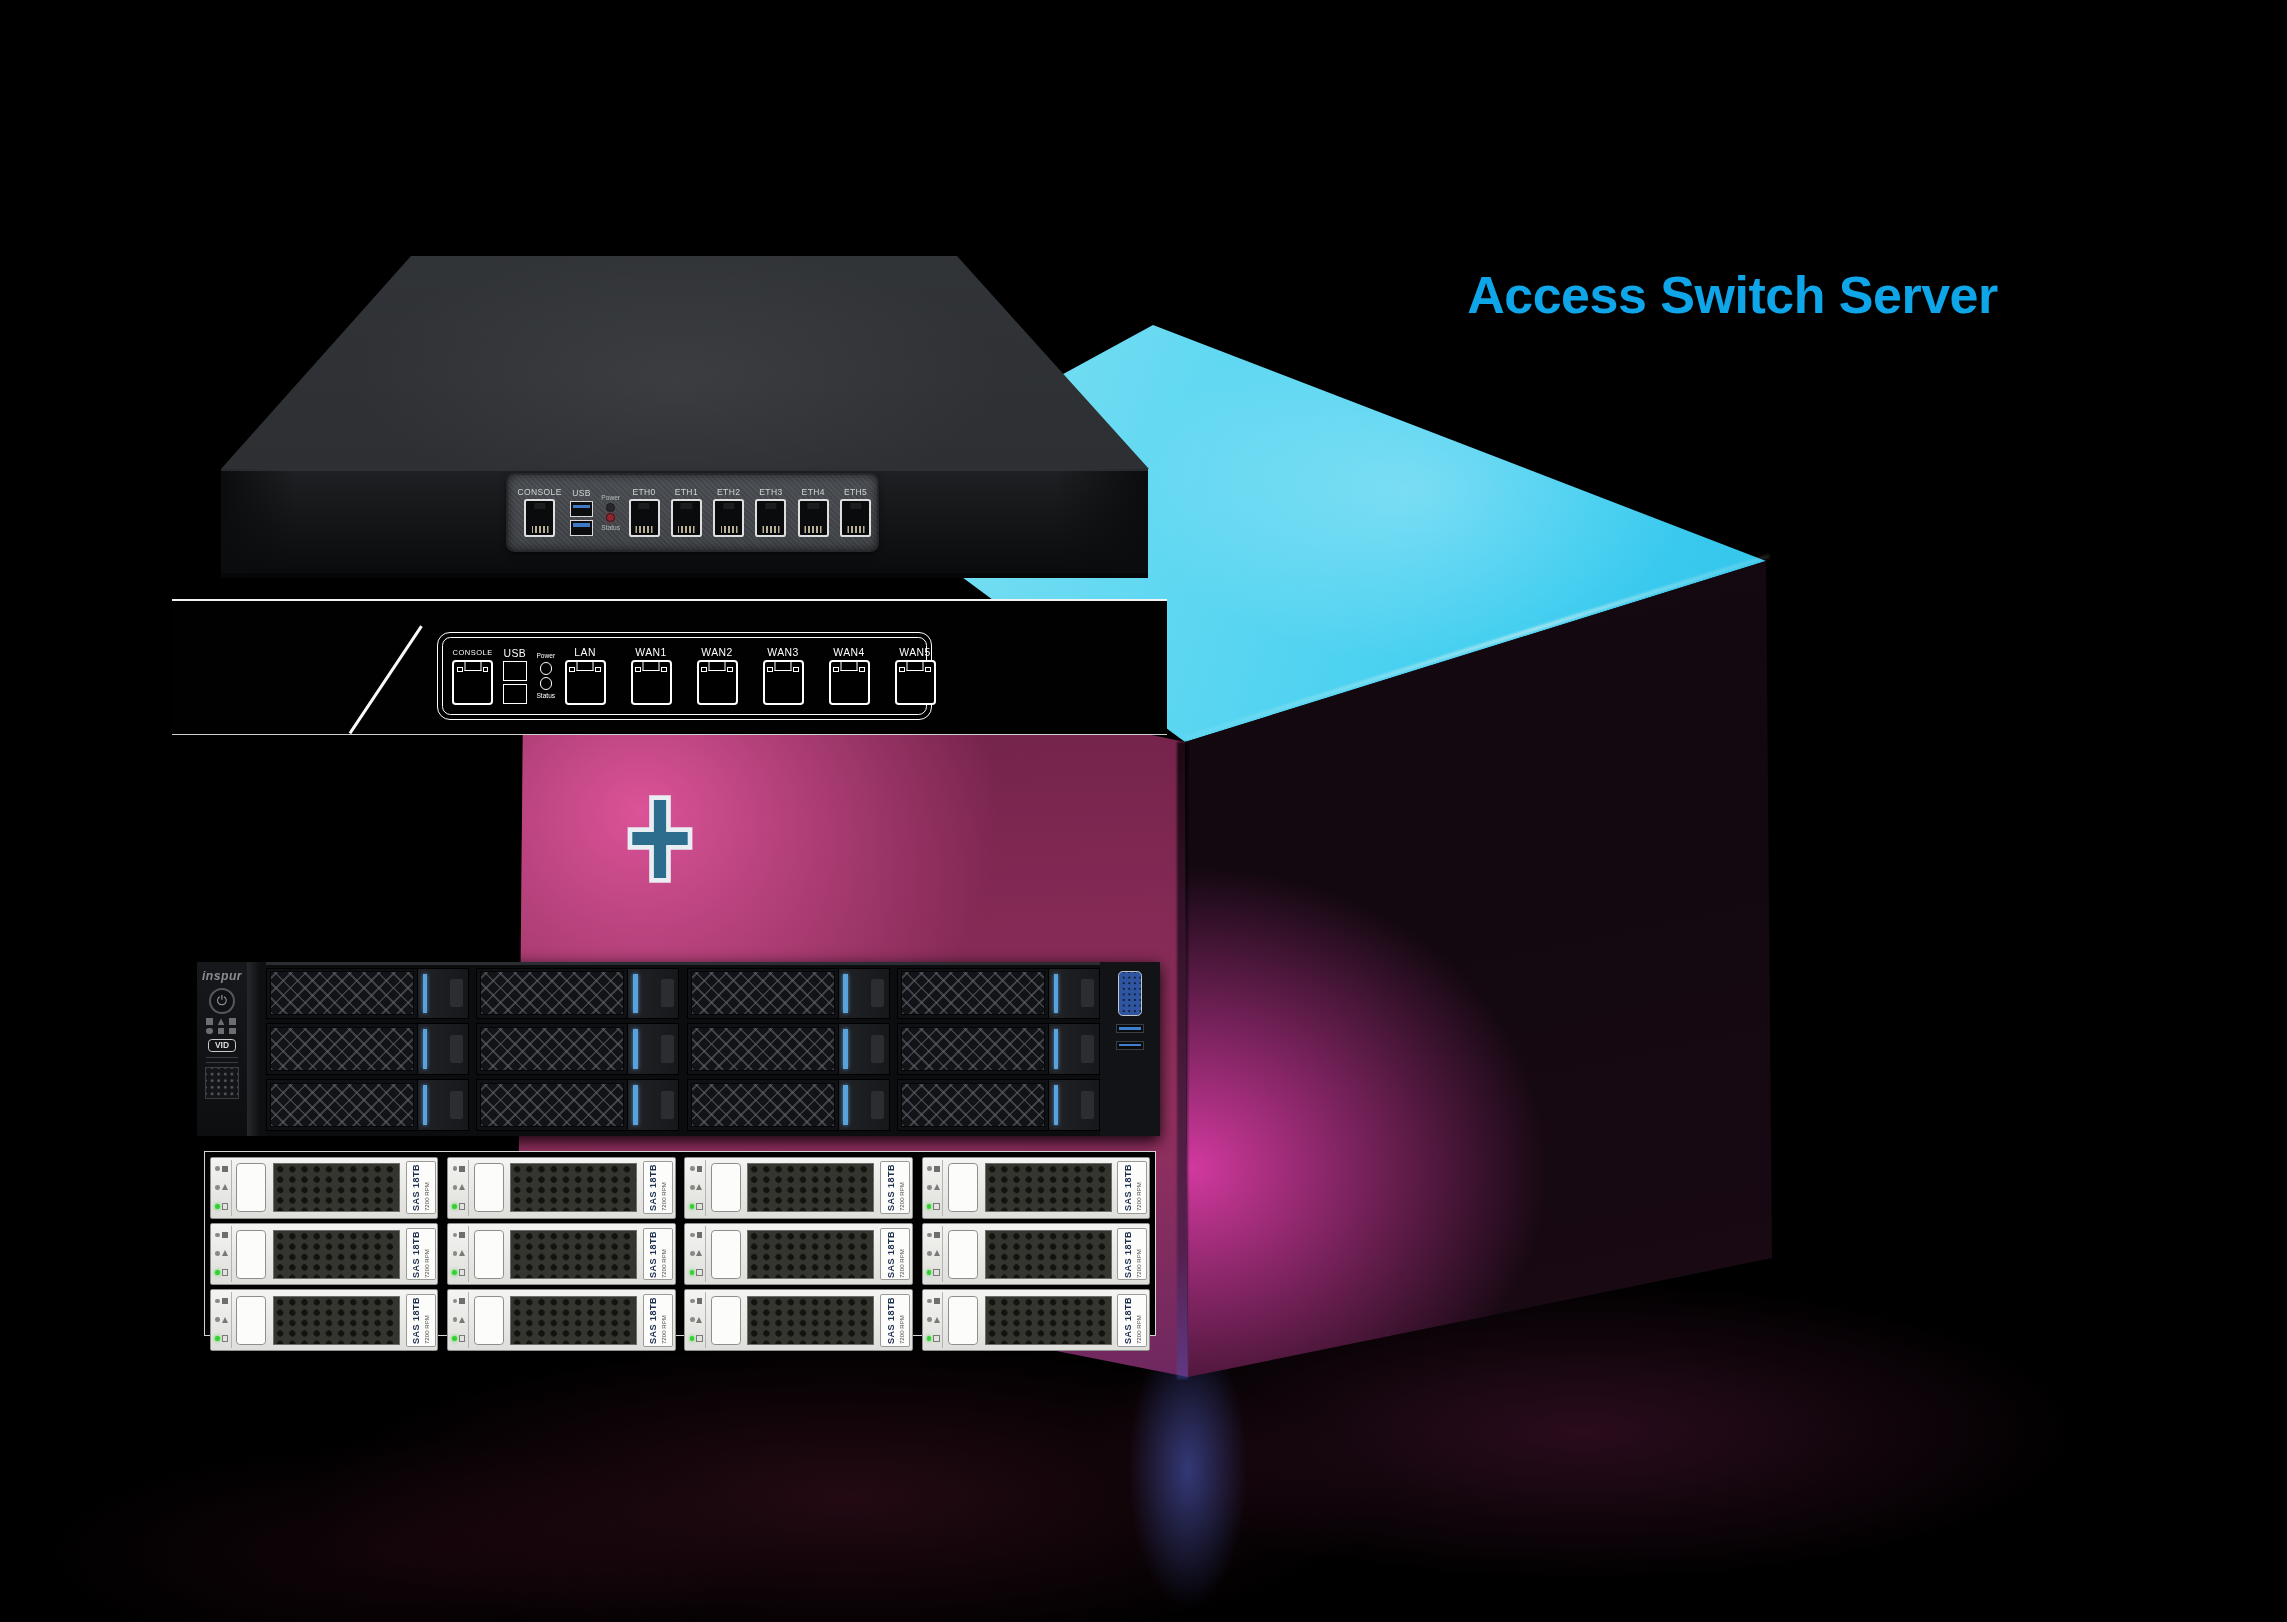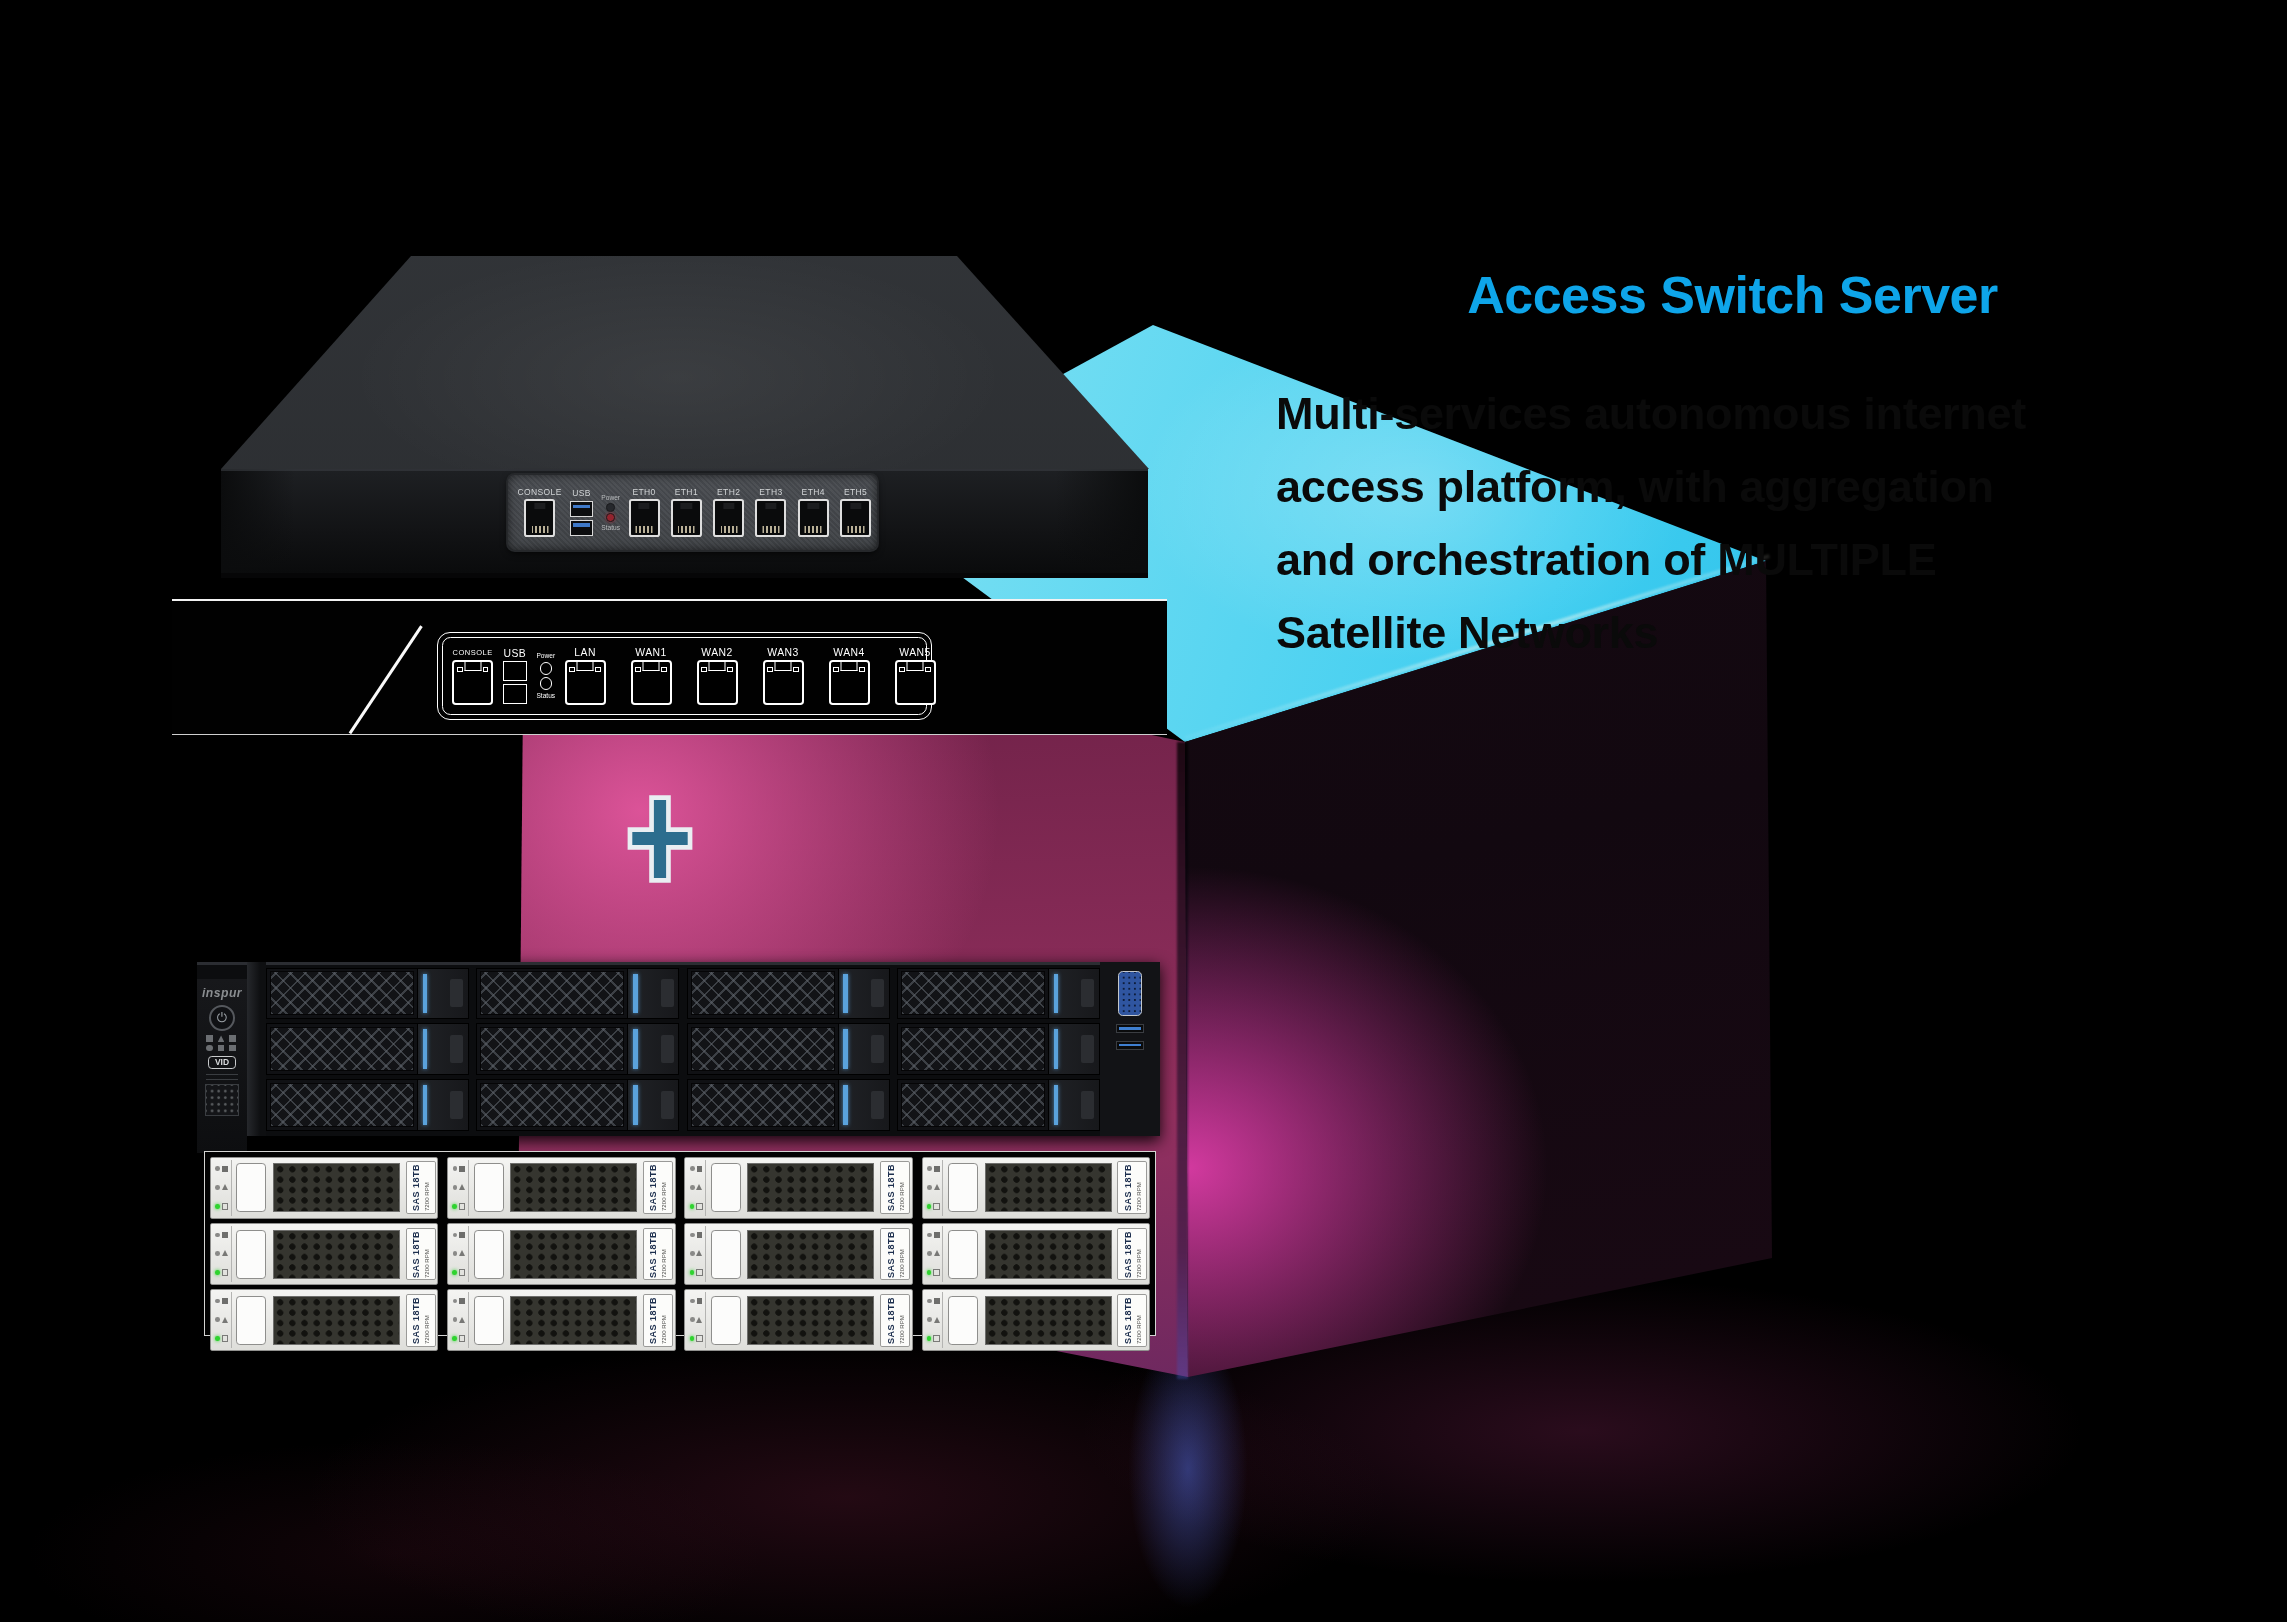"Multi-services autonomous internet" div.sec-body { html: <div>Multi-services autonomous internet access platform, with aggregation and orchestration of MULTIPLE Satellite Networks</div> -> none }
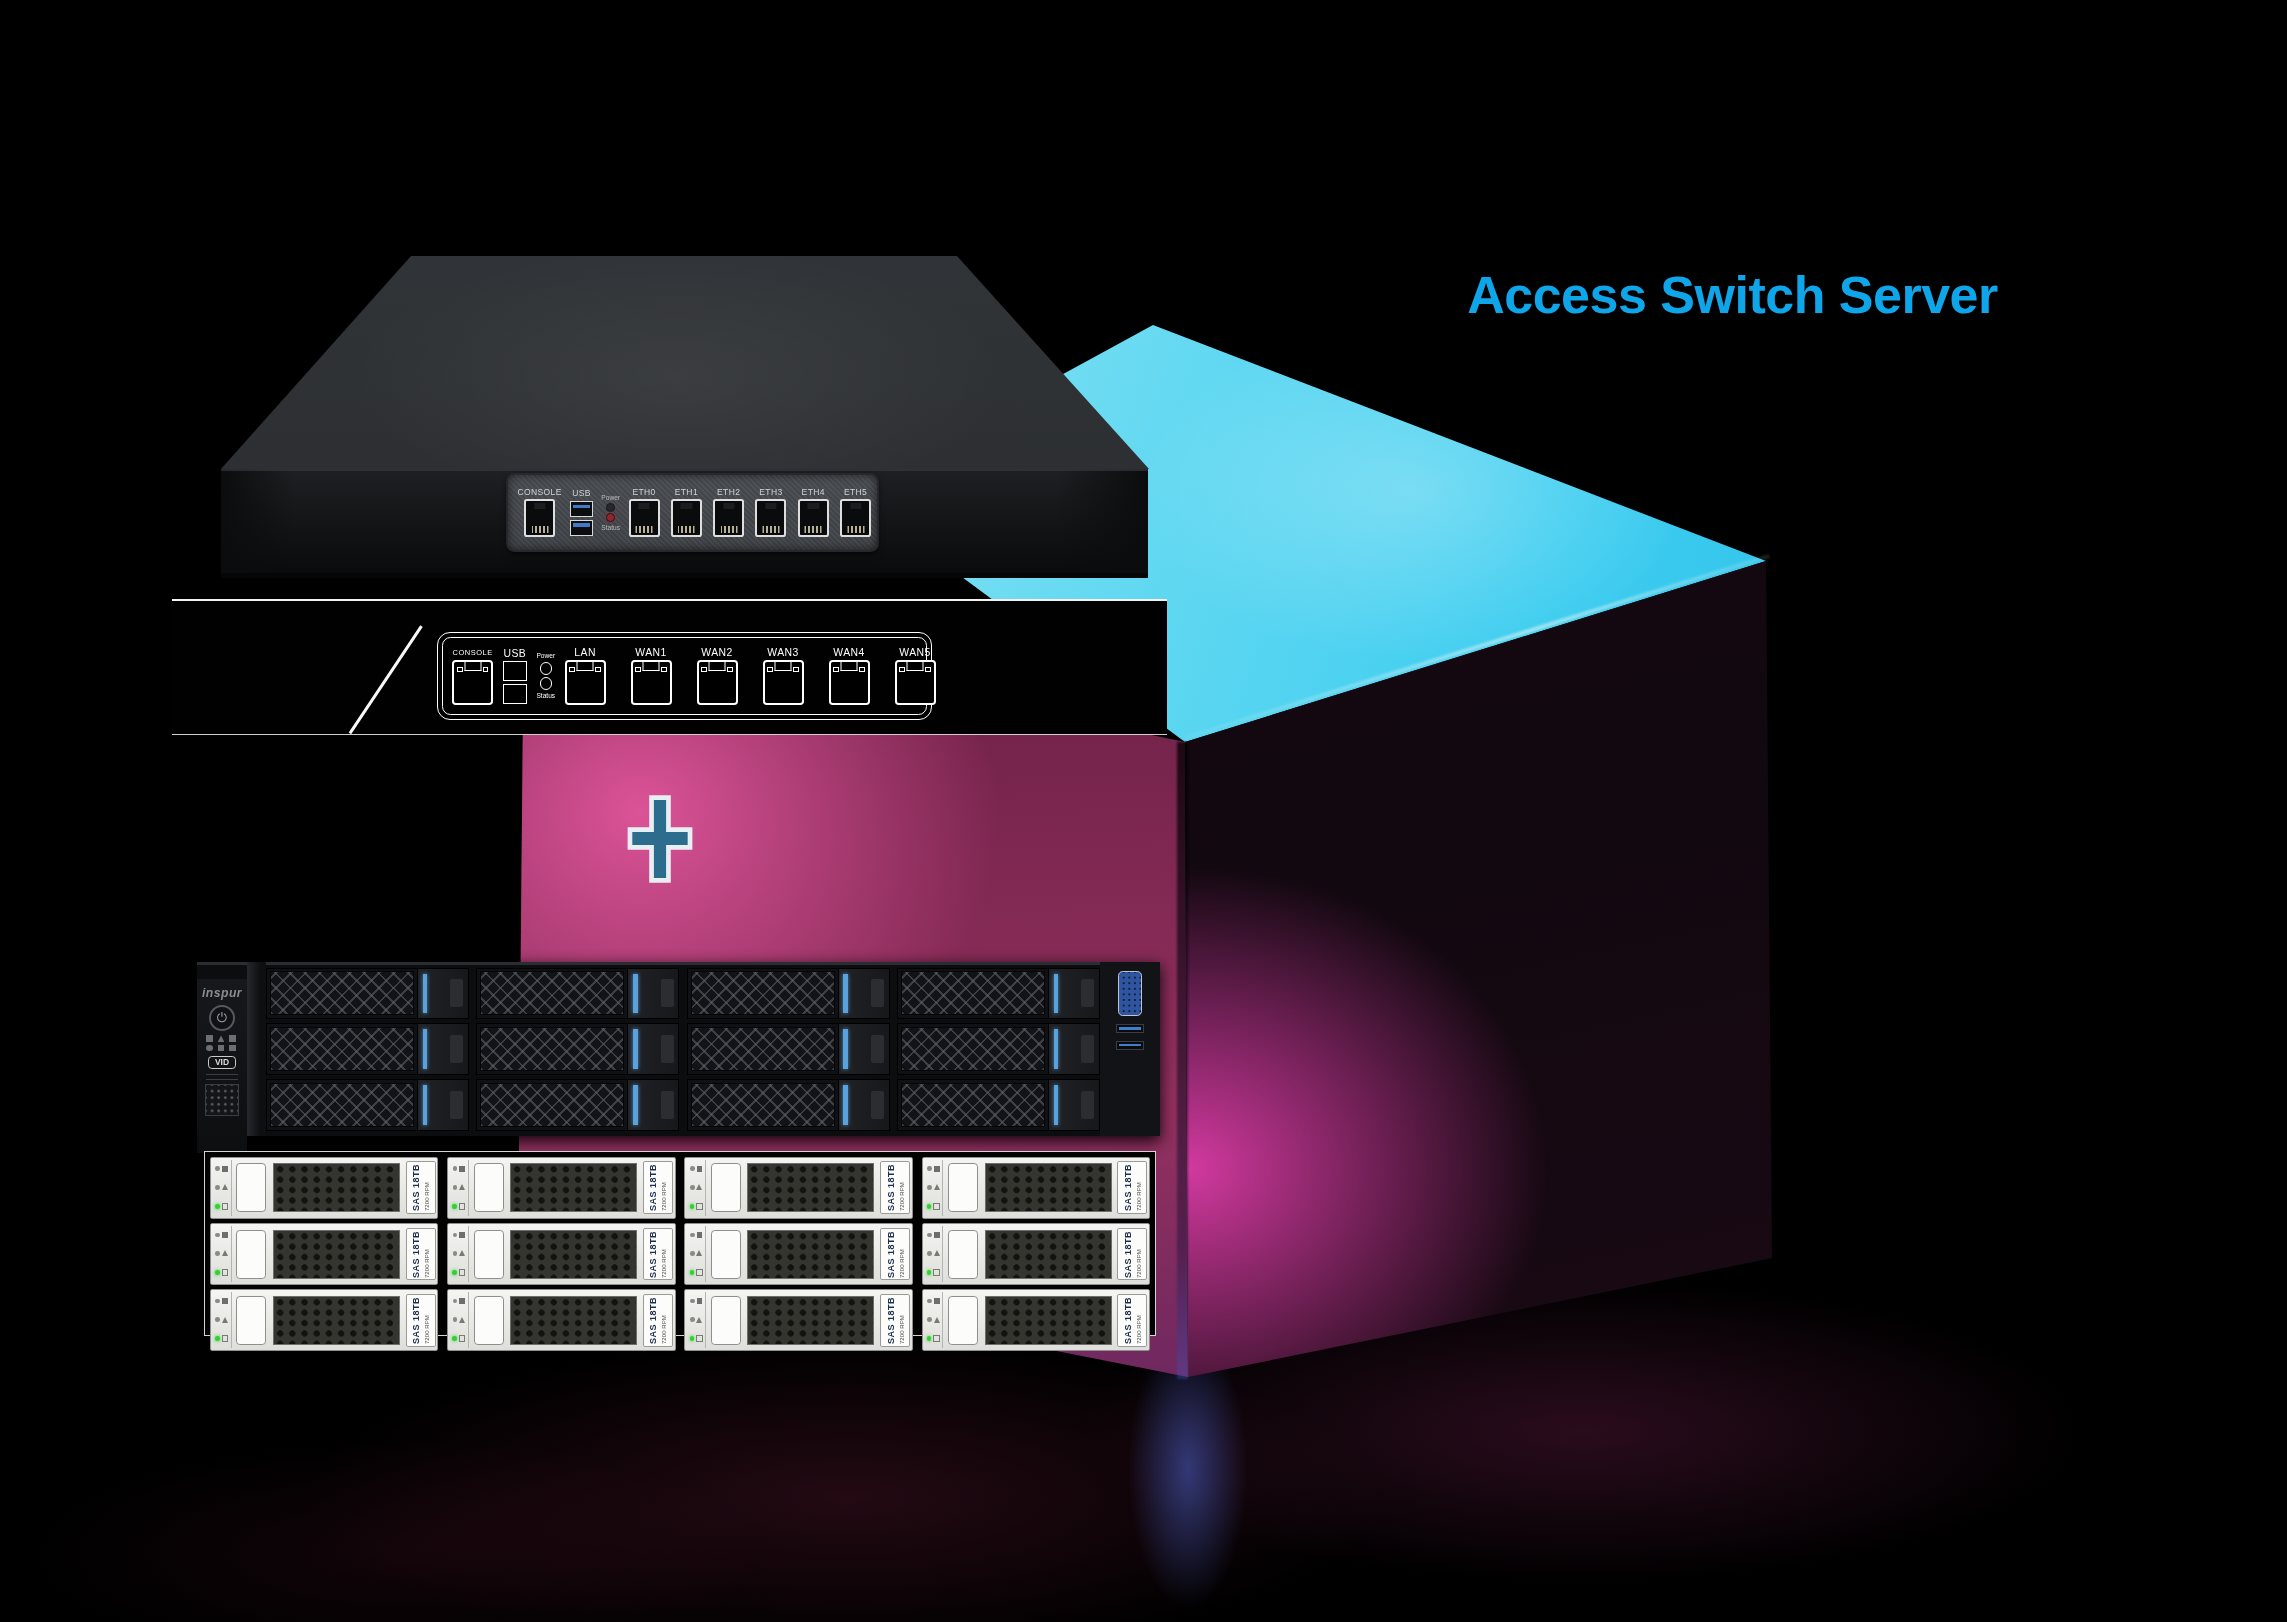"inspur" .sv-ear-l { margin-top: 17px -> none }
